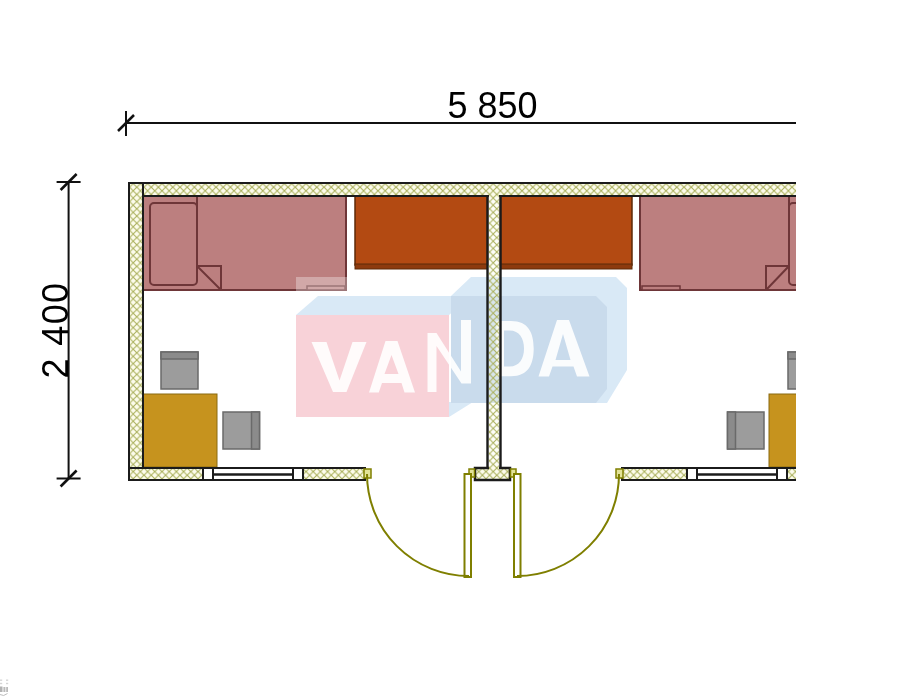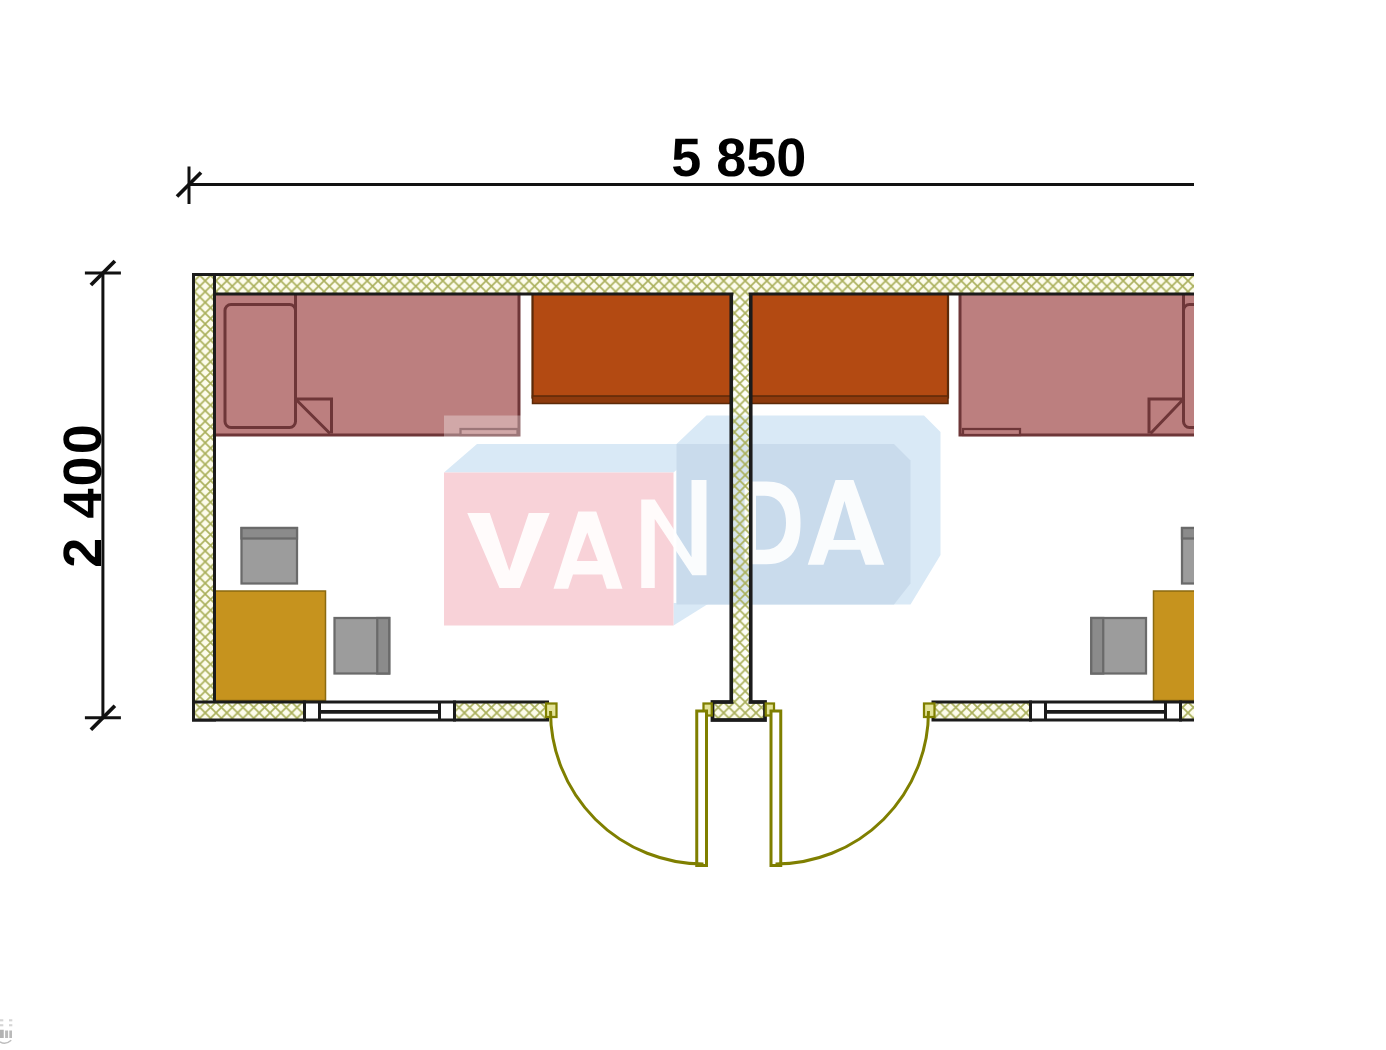"5 850" .page { font-weight: bold -> none }
